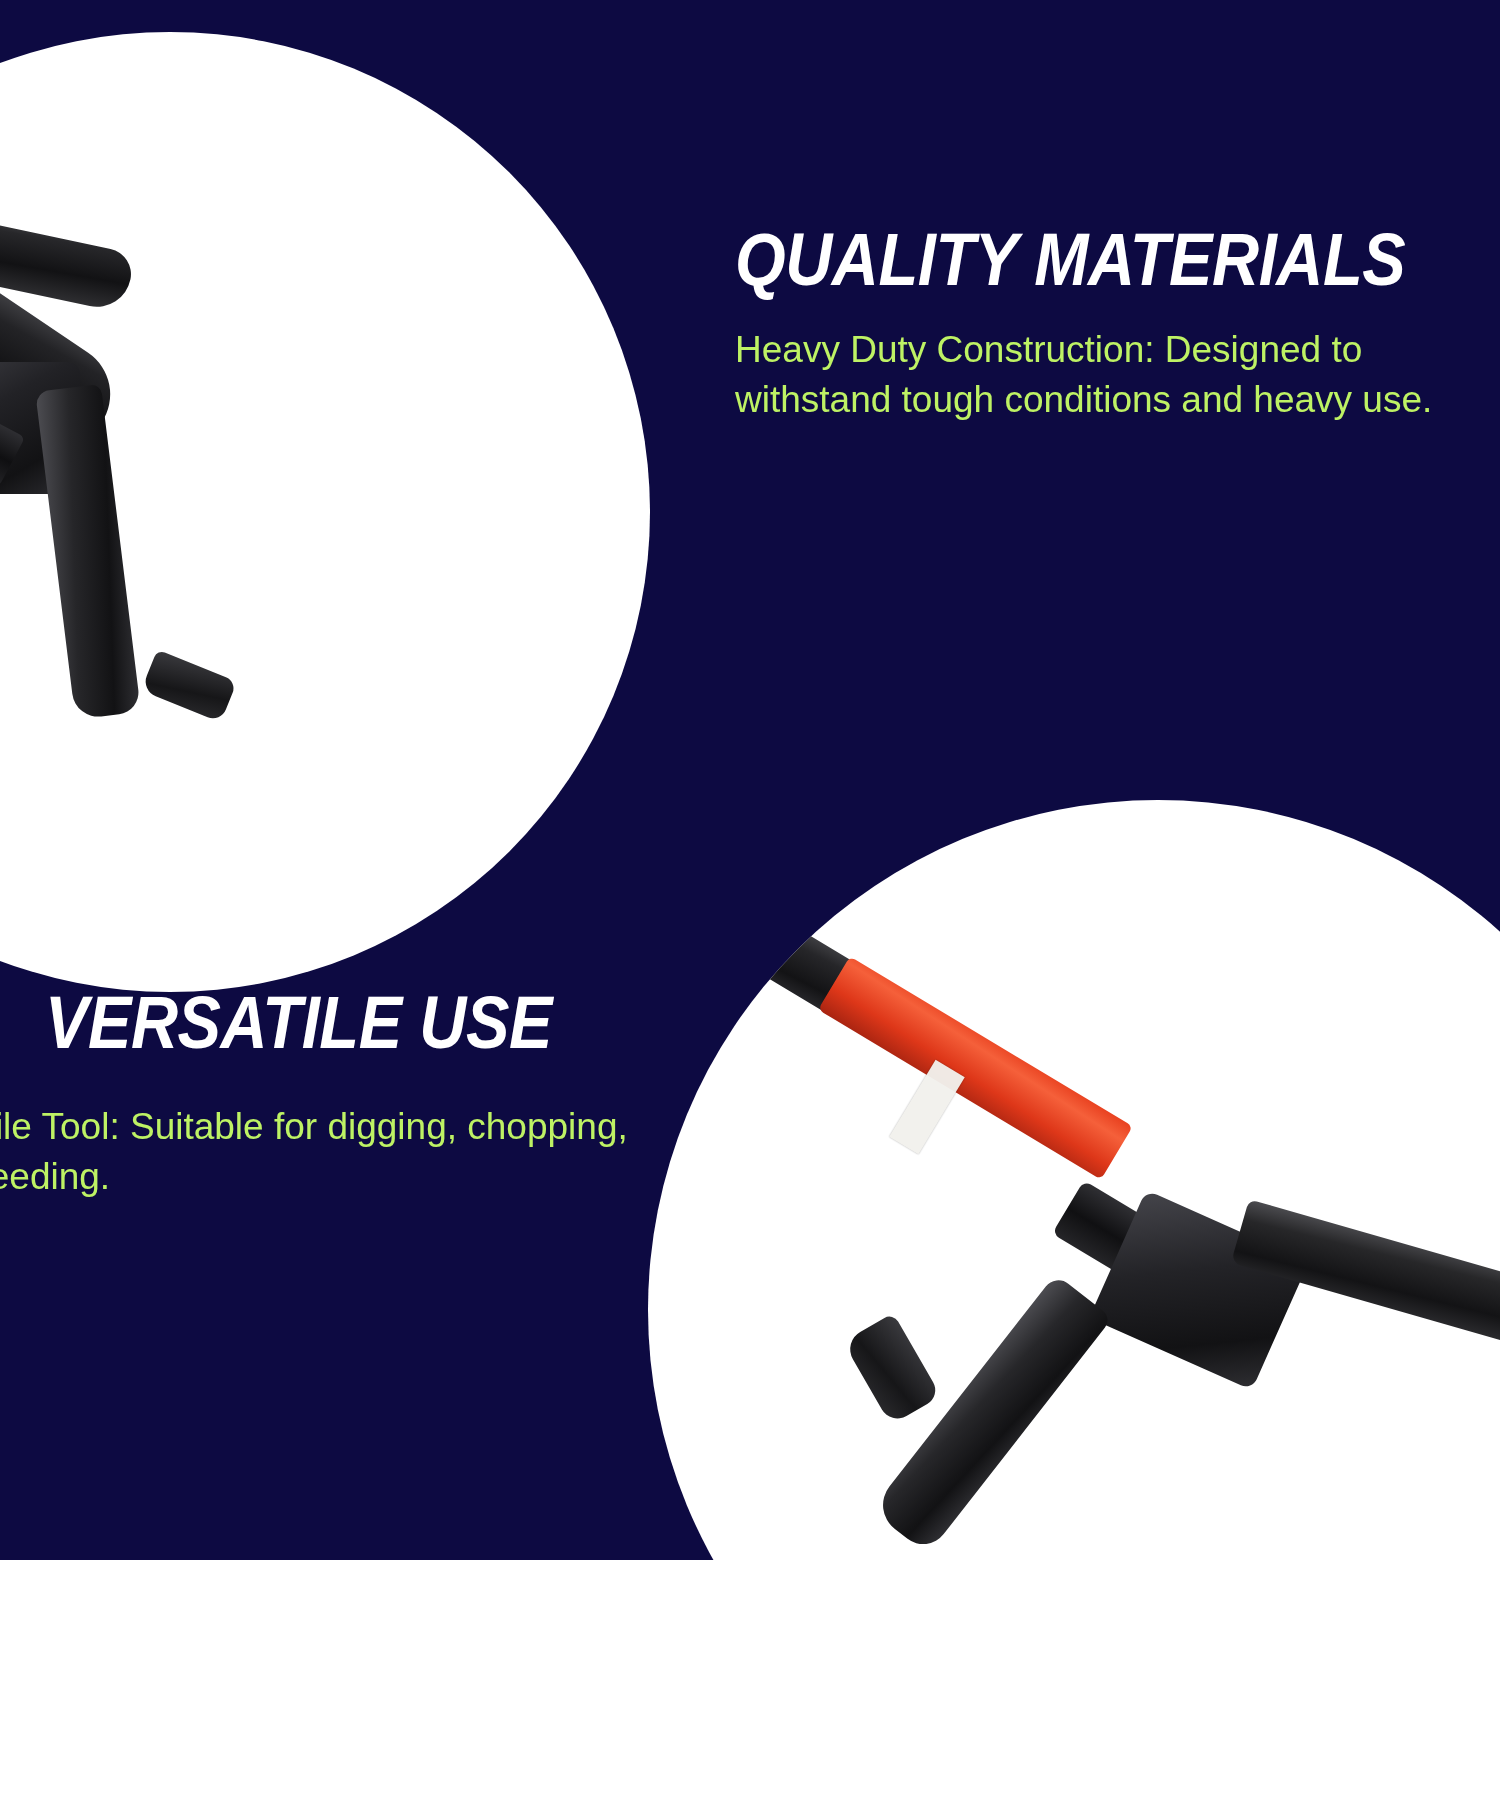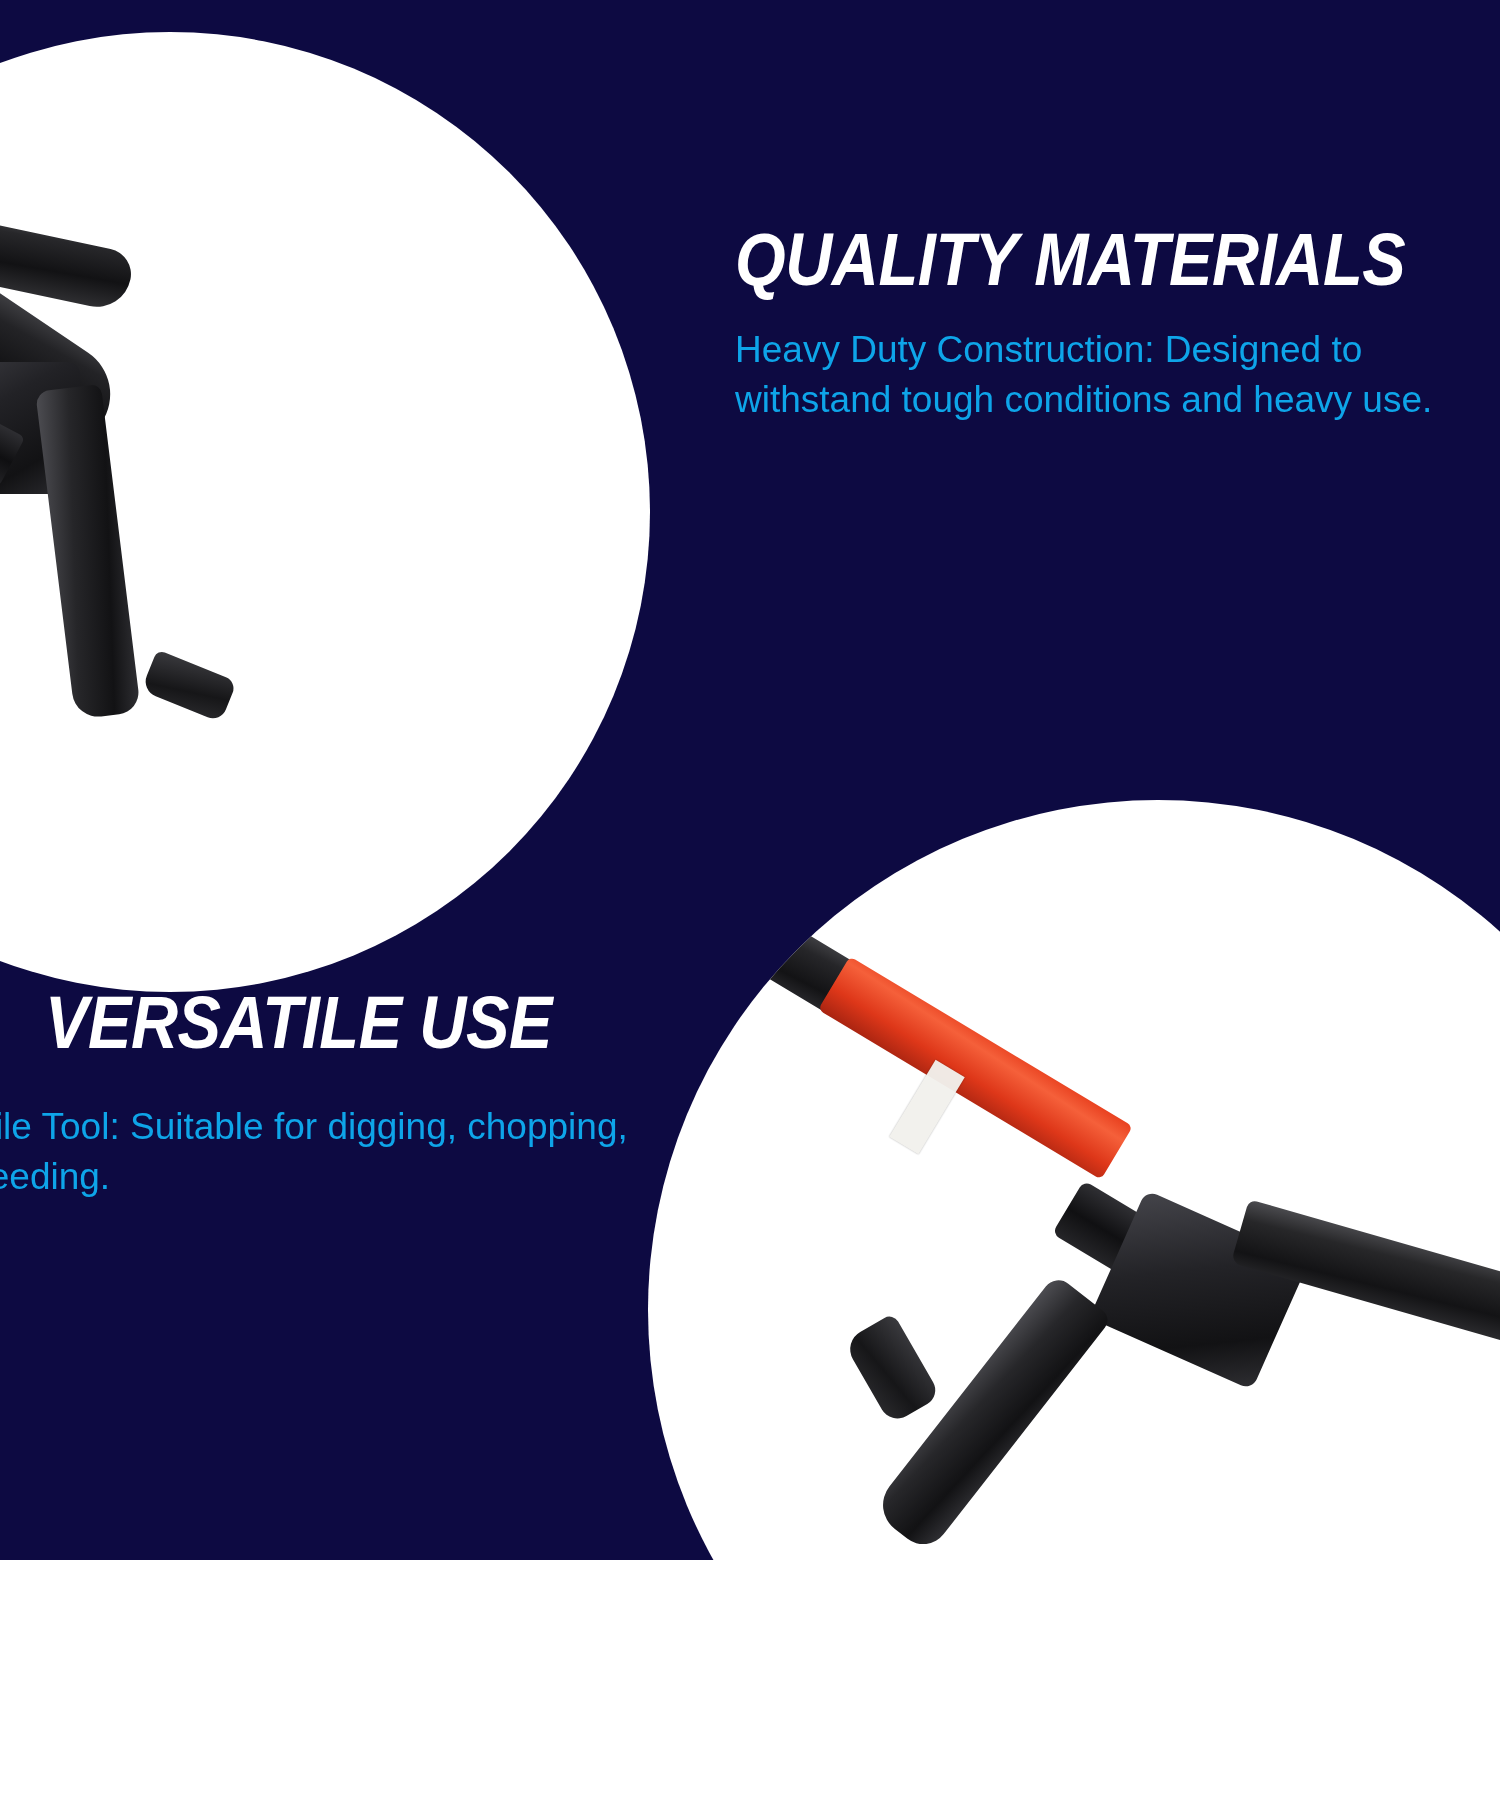"Heavy Duty Construction: Designed to" .feature-body { color: #0ea5e9 -> #bef264 }
